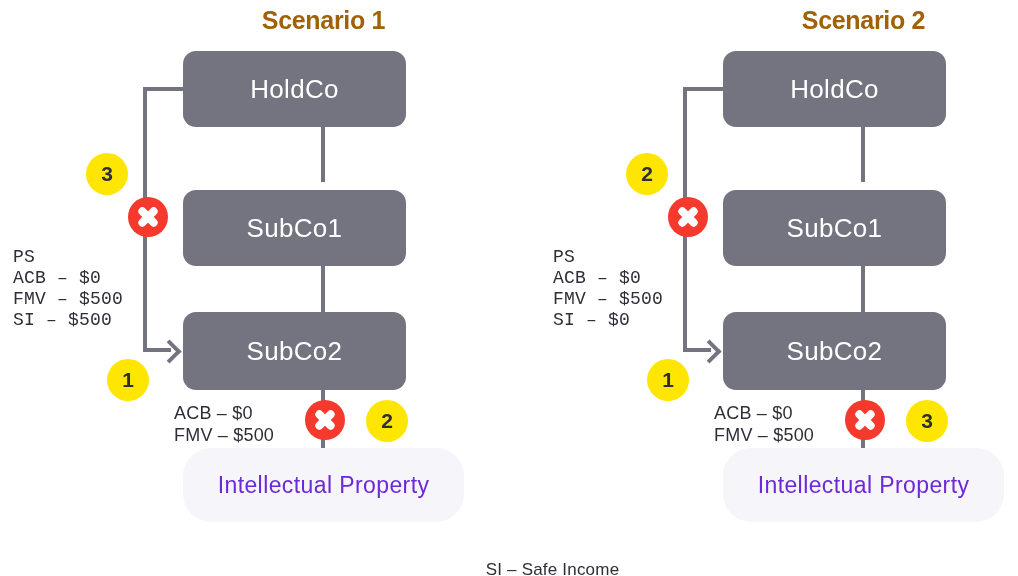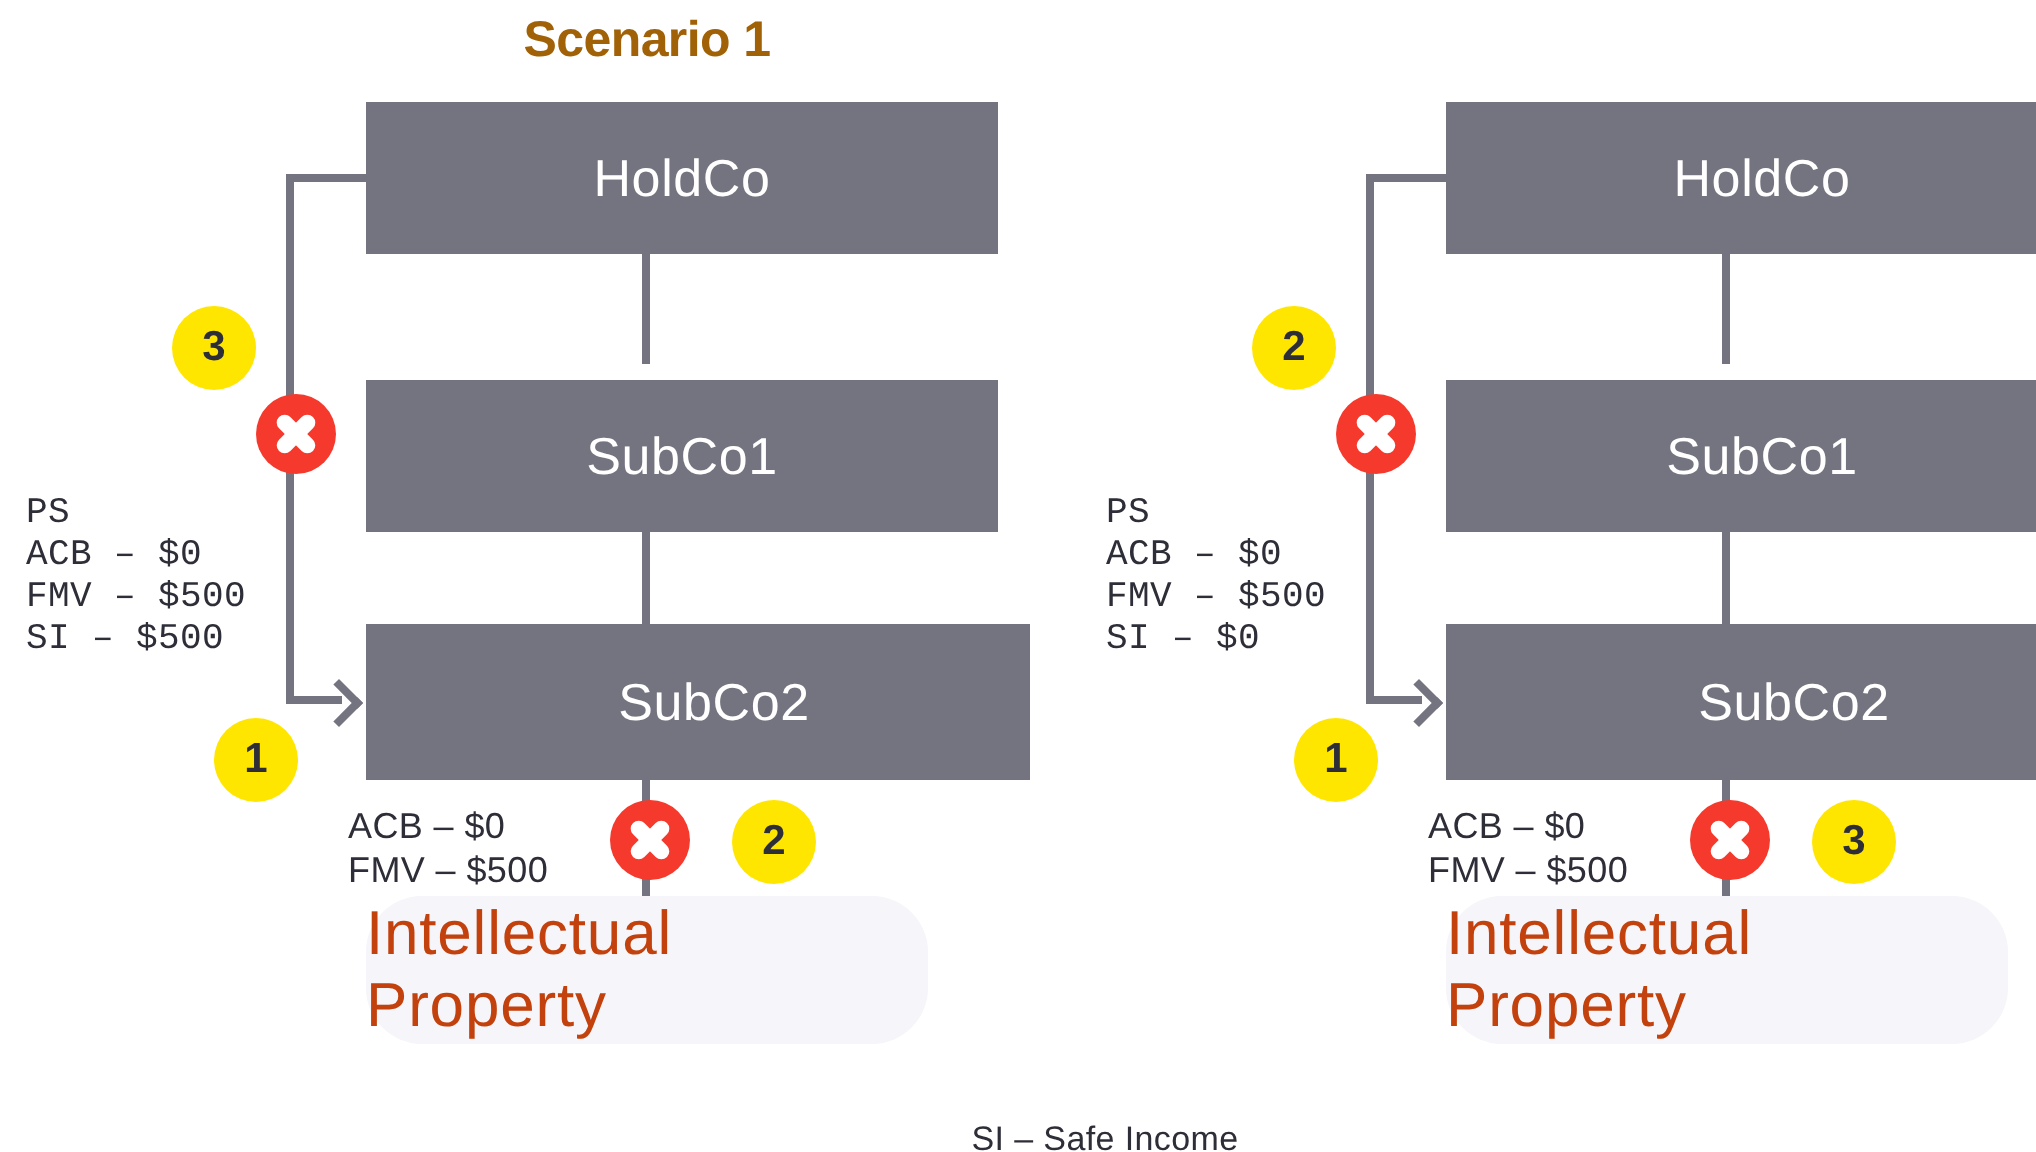"Scenario 2" h2.title { html: none -> <h2>Scenario 2</h2> }
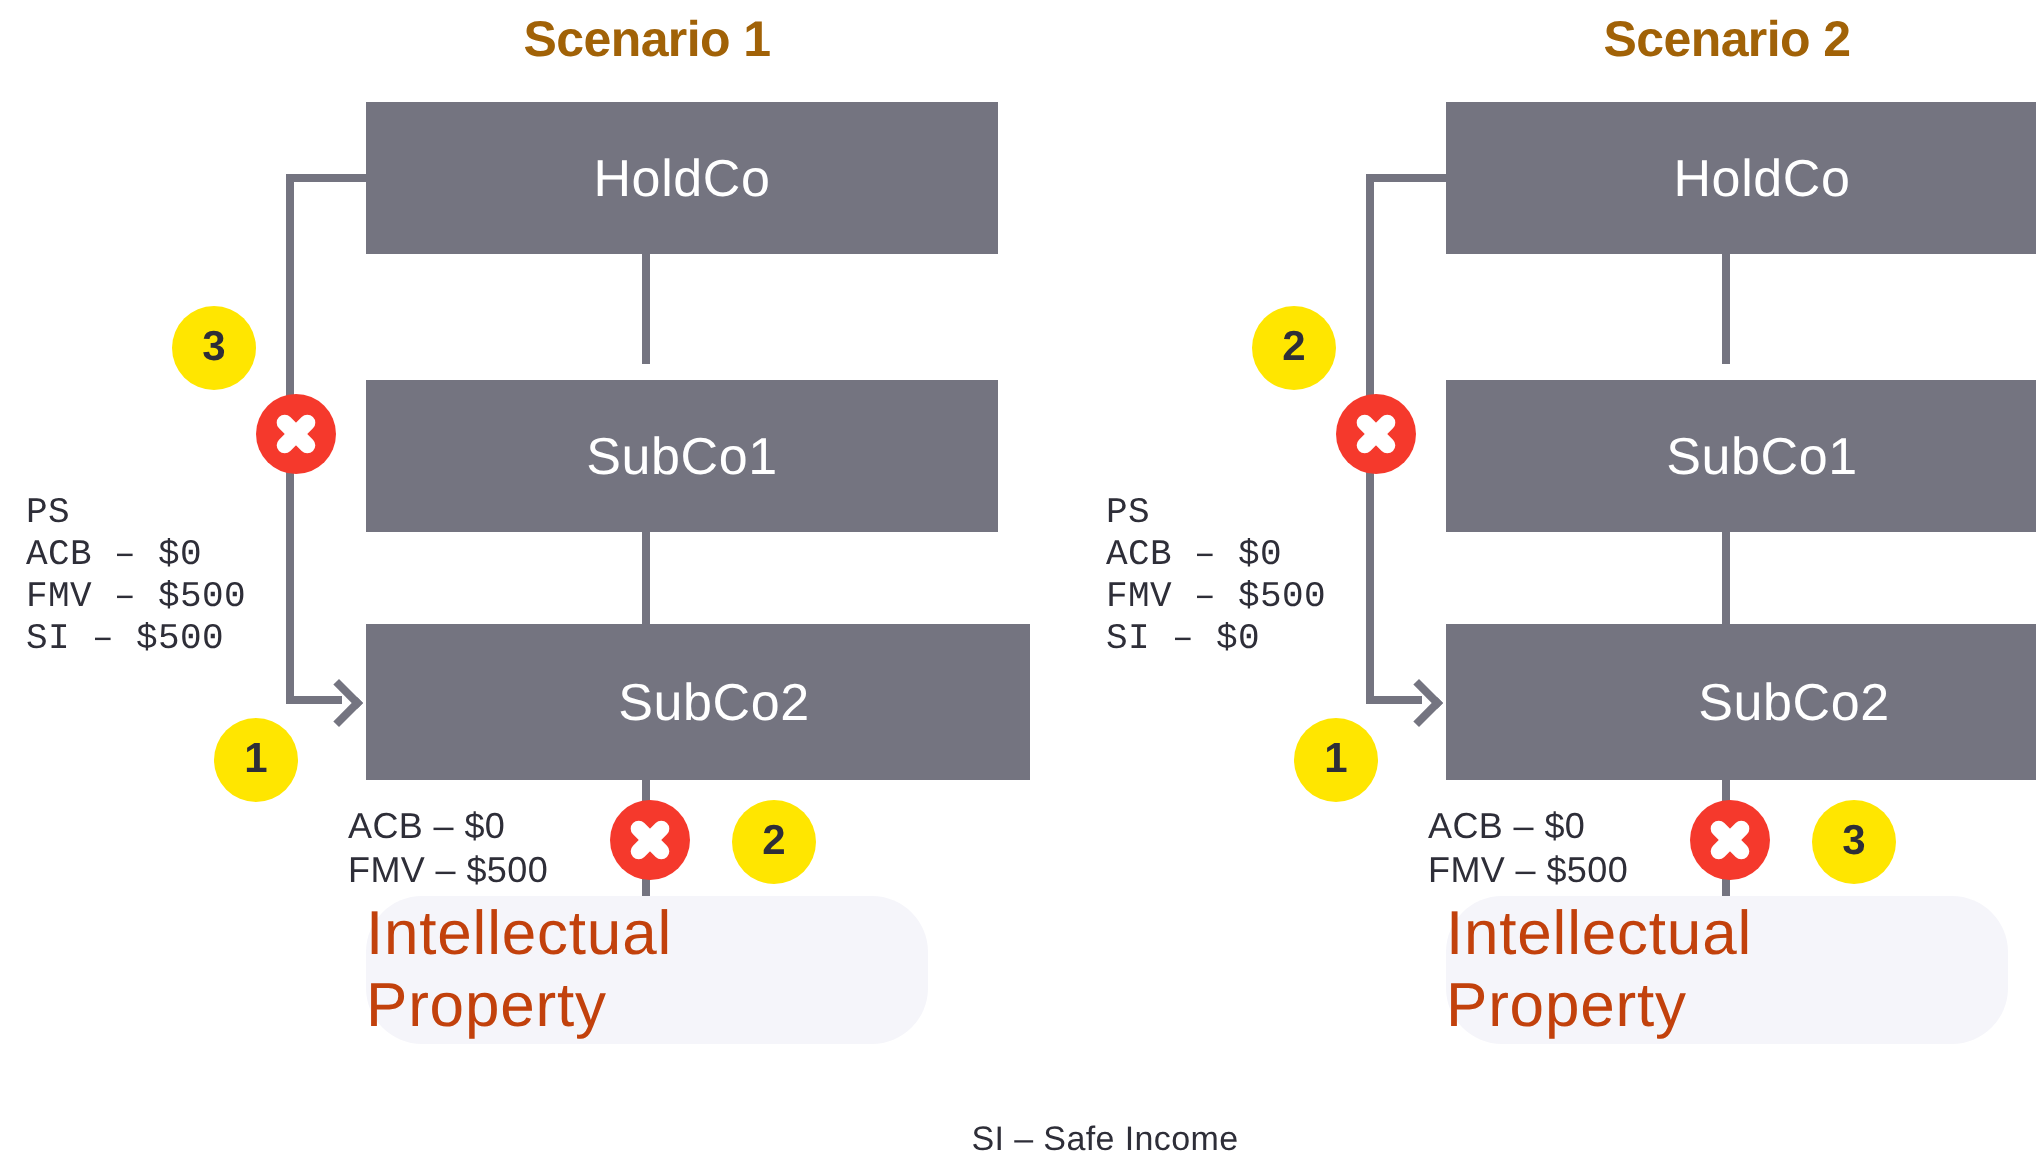"HoldCo" .box { border-radius: none -> 13px; width: 316px -> 223px }
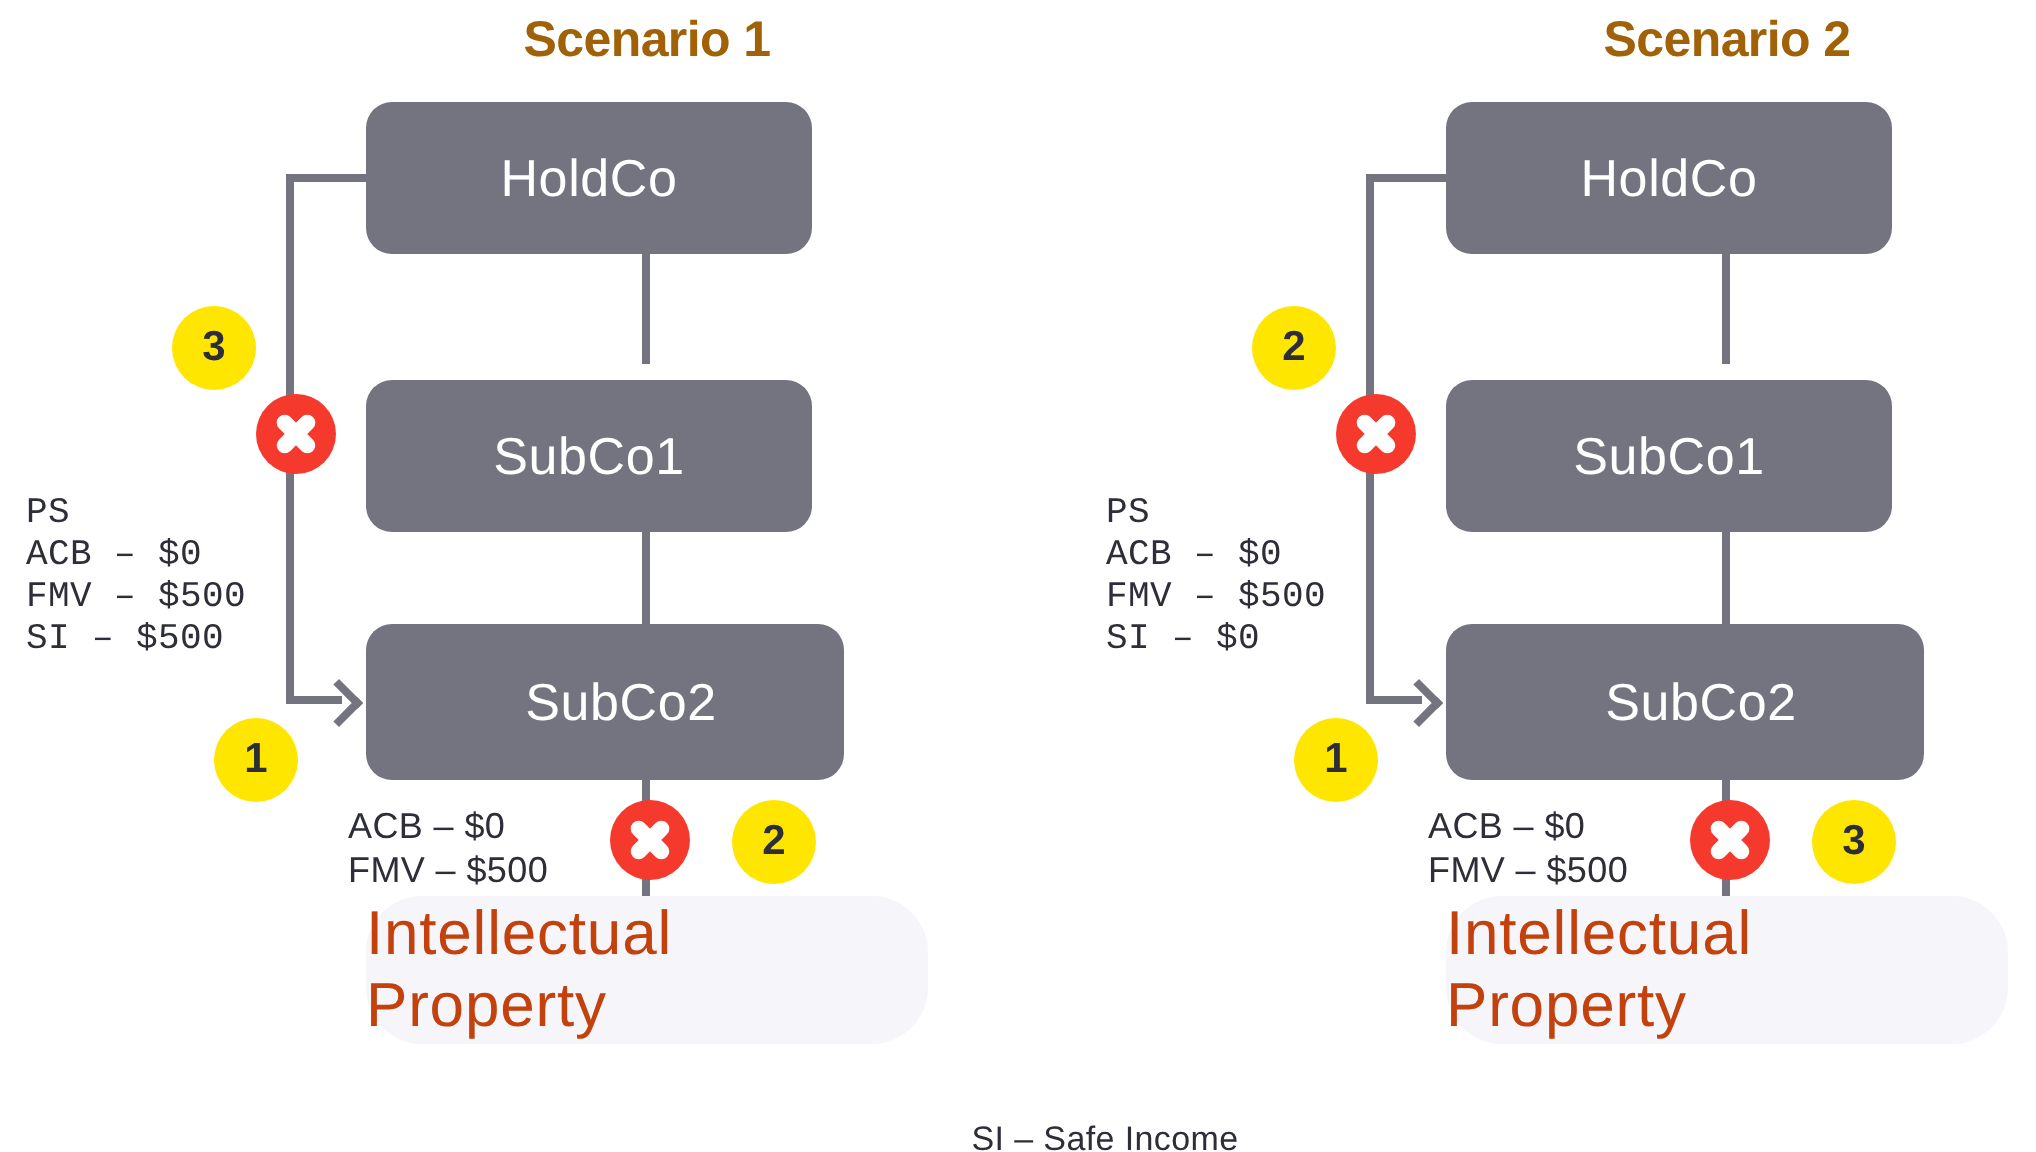"SubCo2" .box.subco2 { padding-left: 16px -> none }
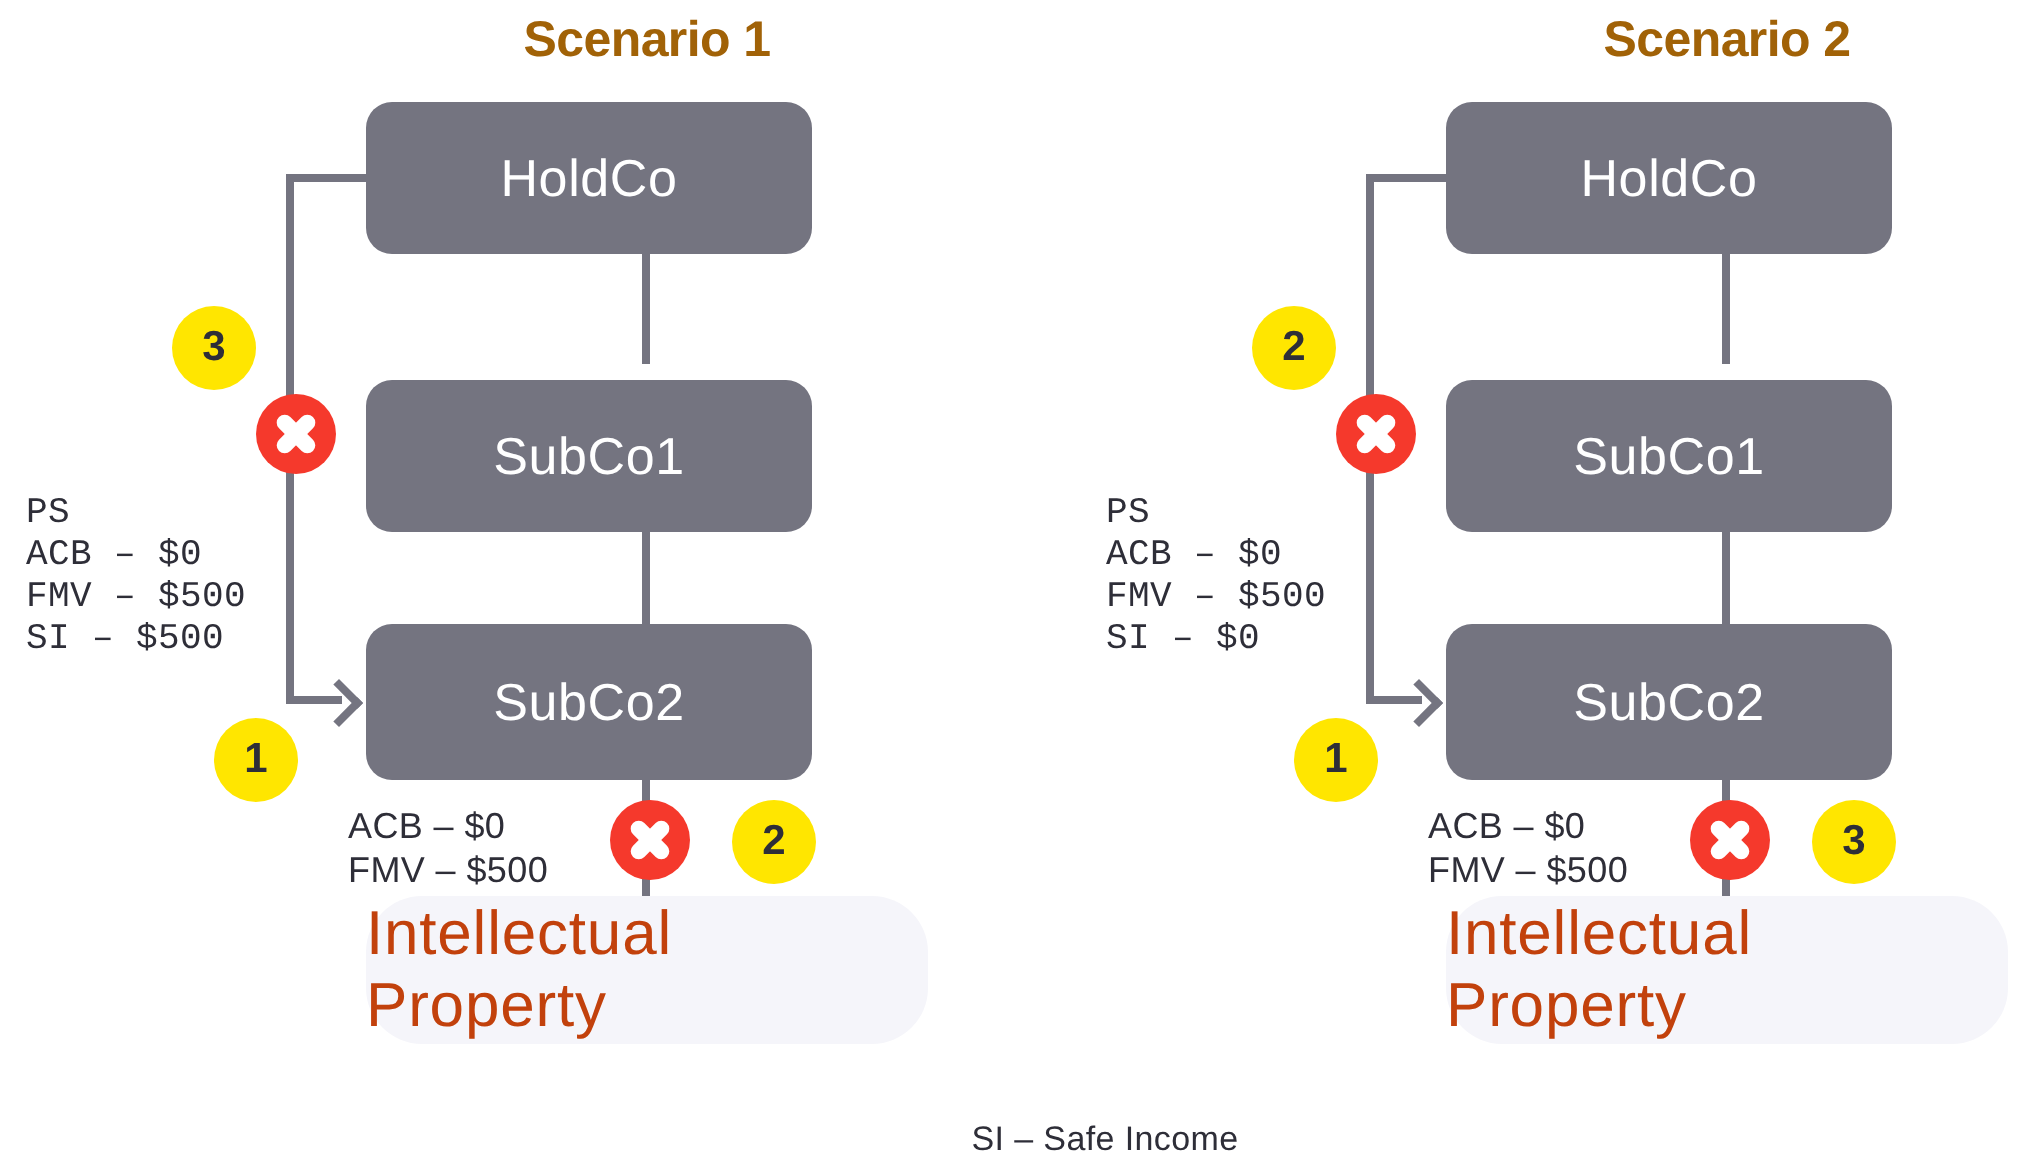"Intellectual Property" .ip { color: #c2410c -> #6d28d9; font-size: 31px -> 23px; justify-content: flex-start -> center }
